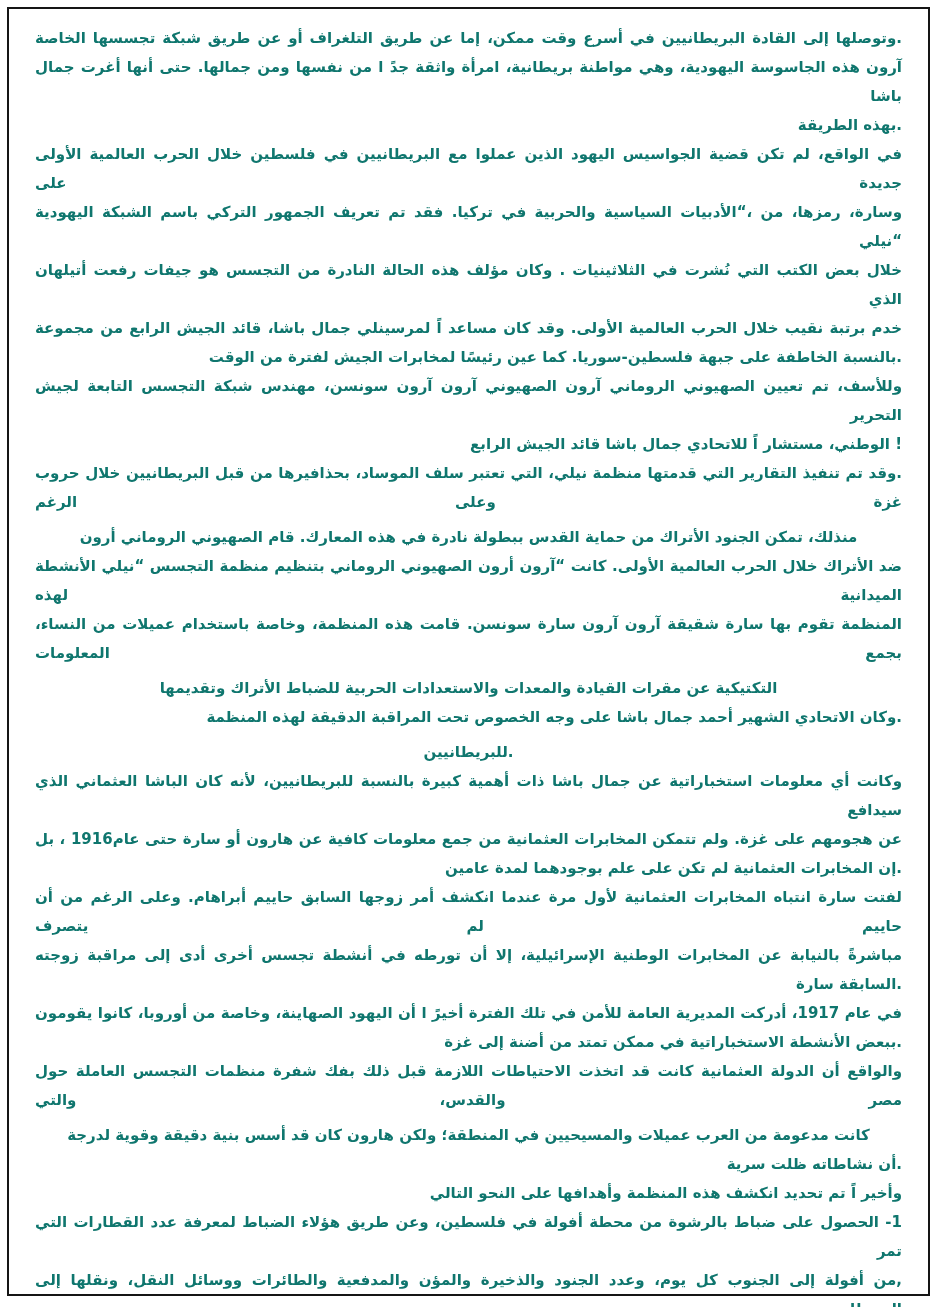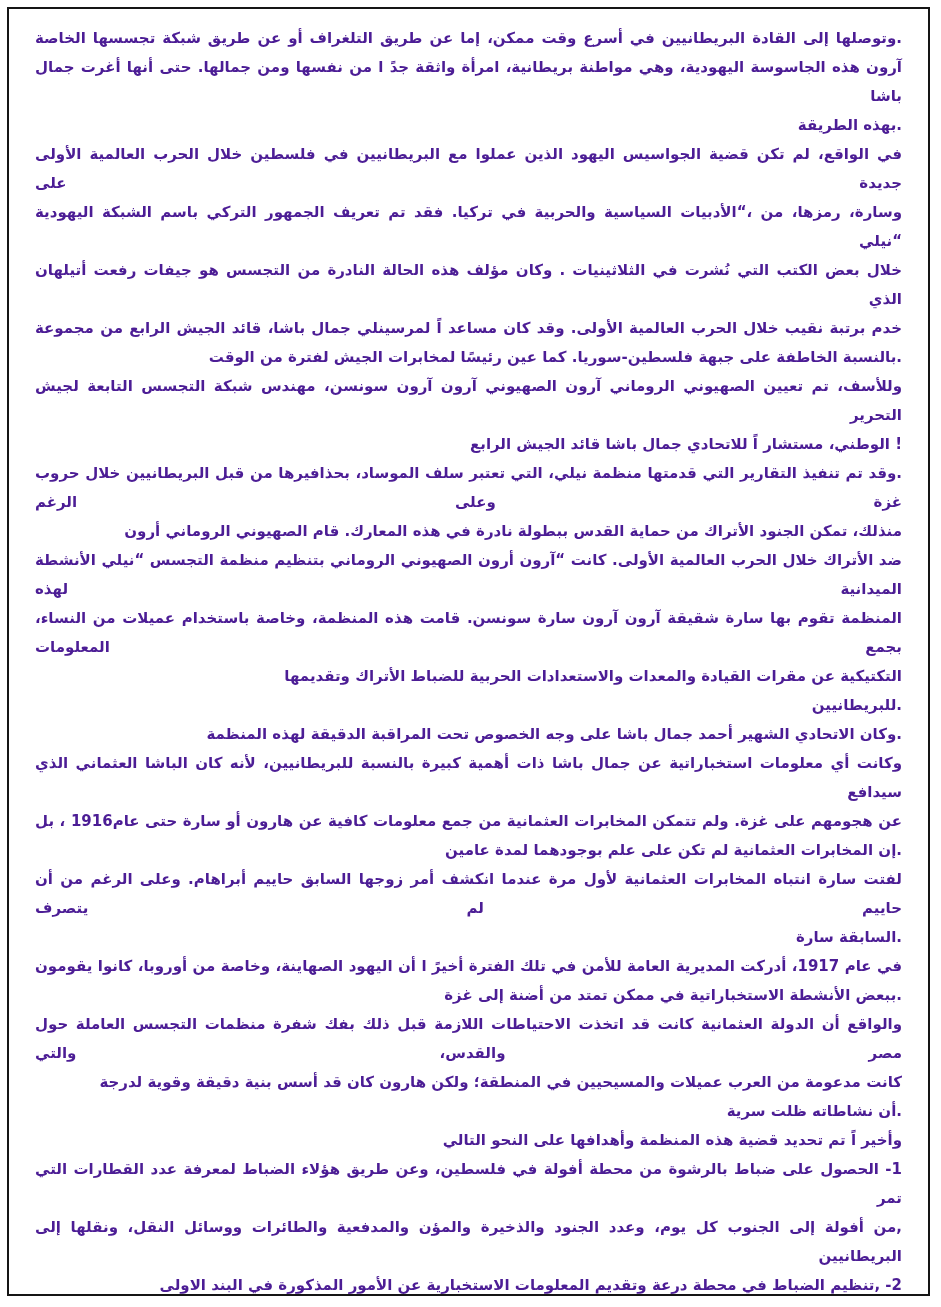".وتوصلها إلى القادة البريطانيين في" div.doc { color: #4c1d95 -> #0f766e }
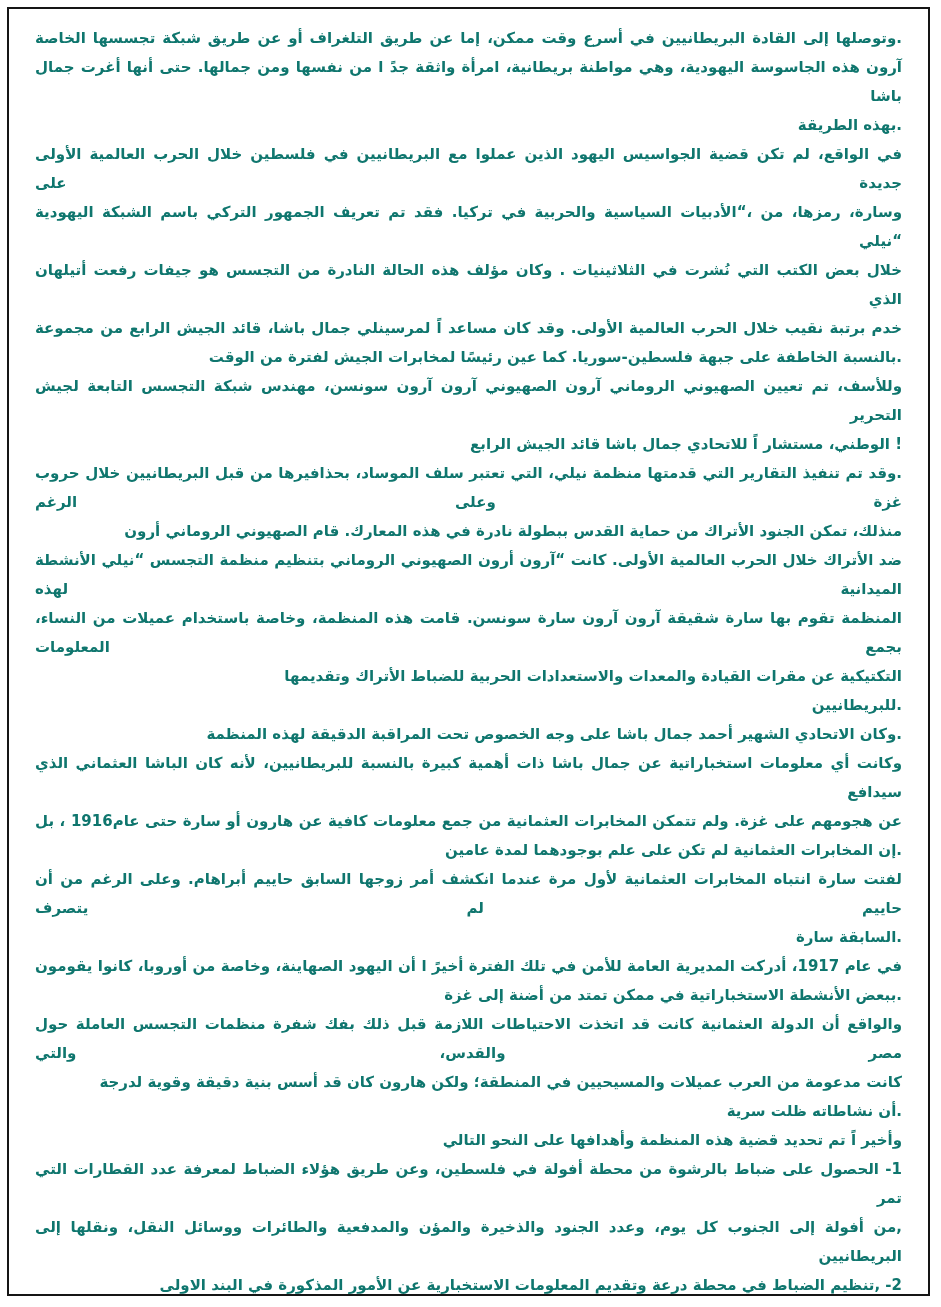"منذلك، تمكن الجنود الأتراك من" .line.center { margin-top: none -> 6px; text-align: right -> center }
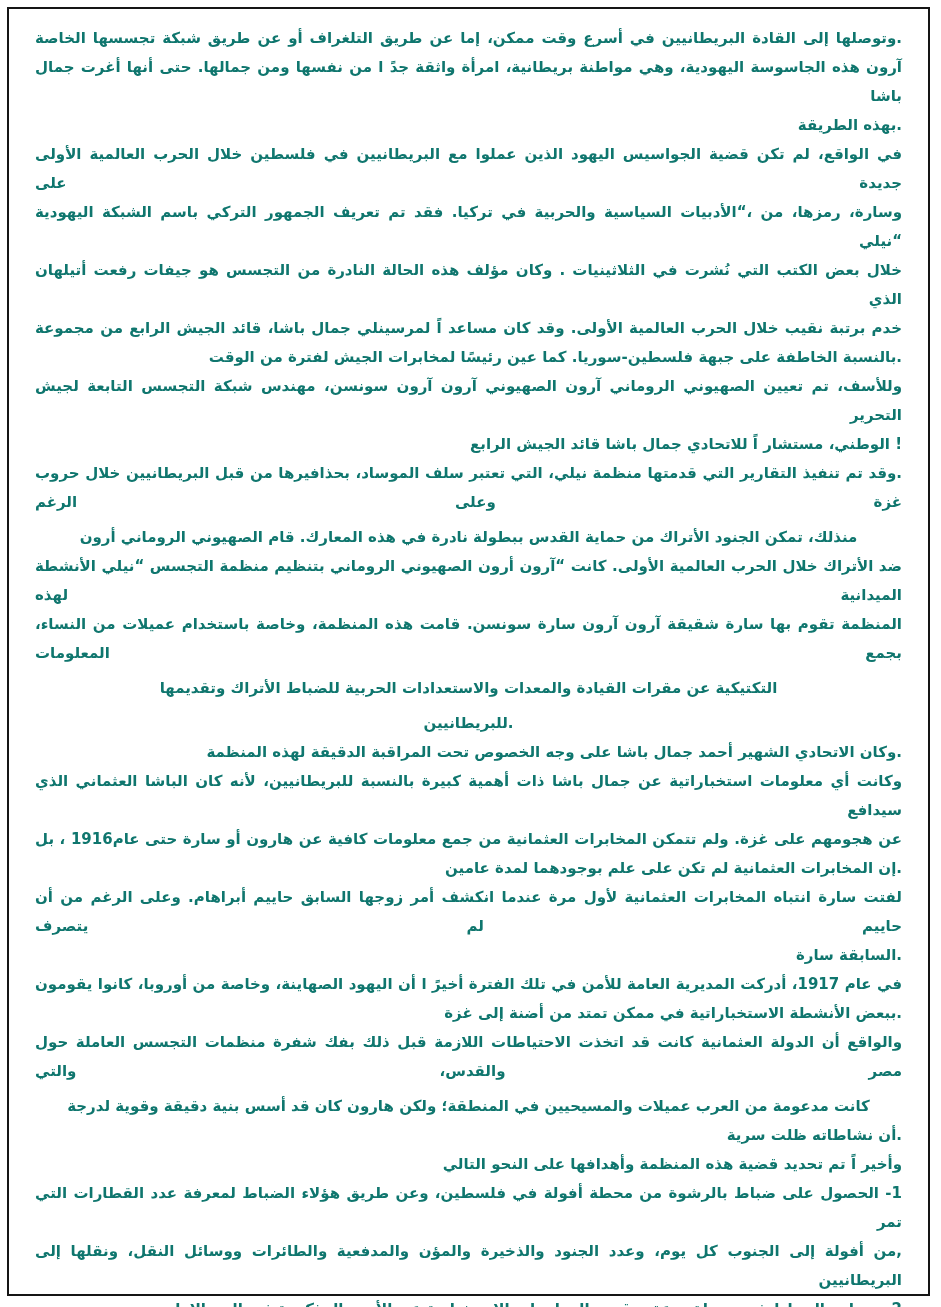".للبريطانيين" div.line { order: before ".وكان الاتحادي الشهير أحمد جمال" -> after ".وكان الاتحادي الشهير أحمد جمال" }
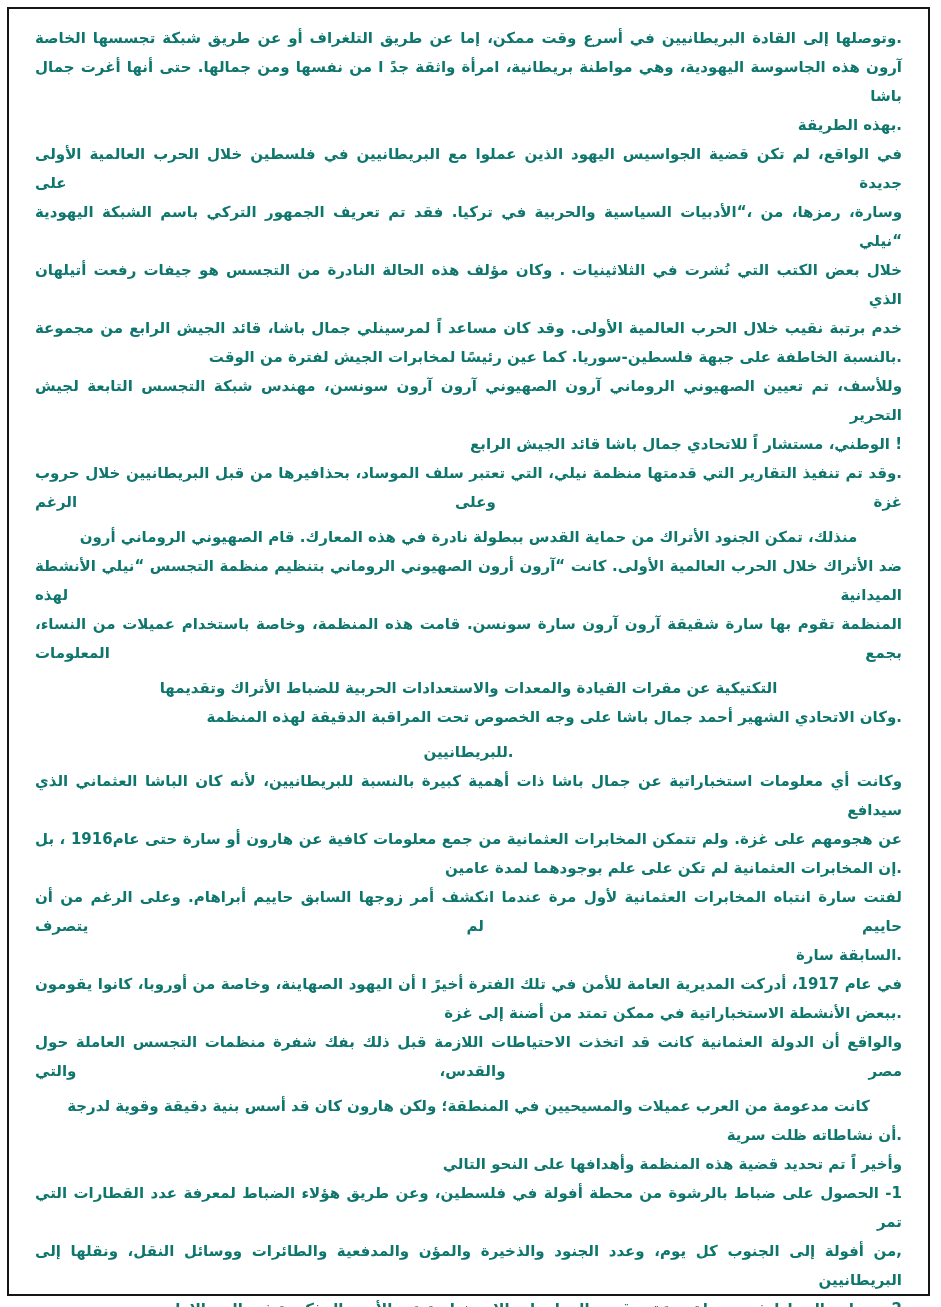"مباشرةً بالنيابة عن المخابرات الوطنية" div.line { html: none -> <div>مباشرةً بالنيابة عن المخابرات الوطنية الإسرائيلية، إلا أن تورطه في أنشطة تجسس أخرى أدى إلى مراقبة زوجته</div> }
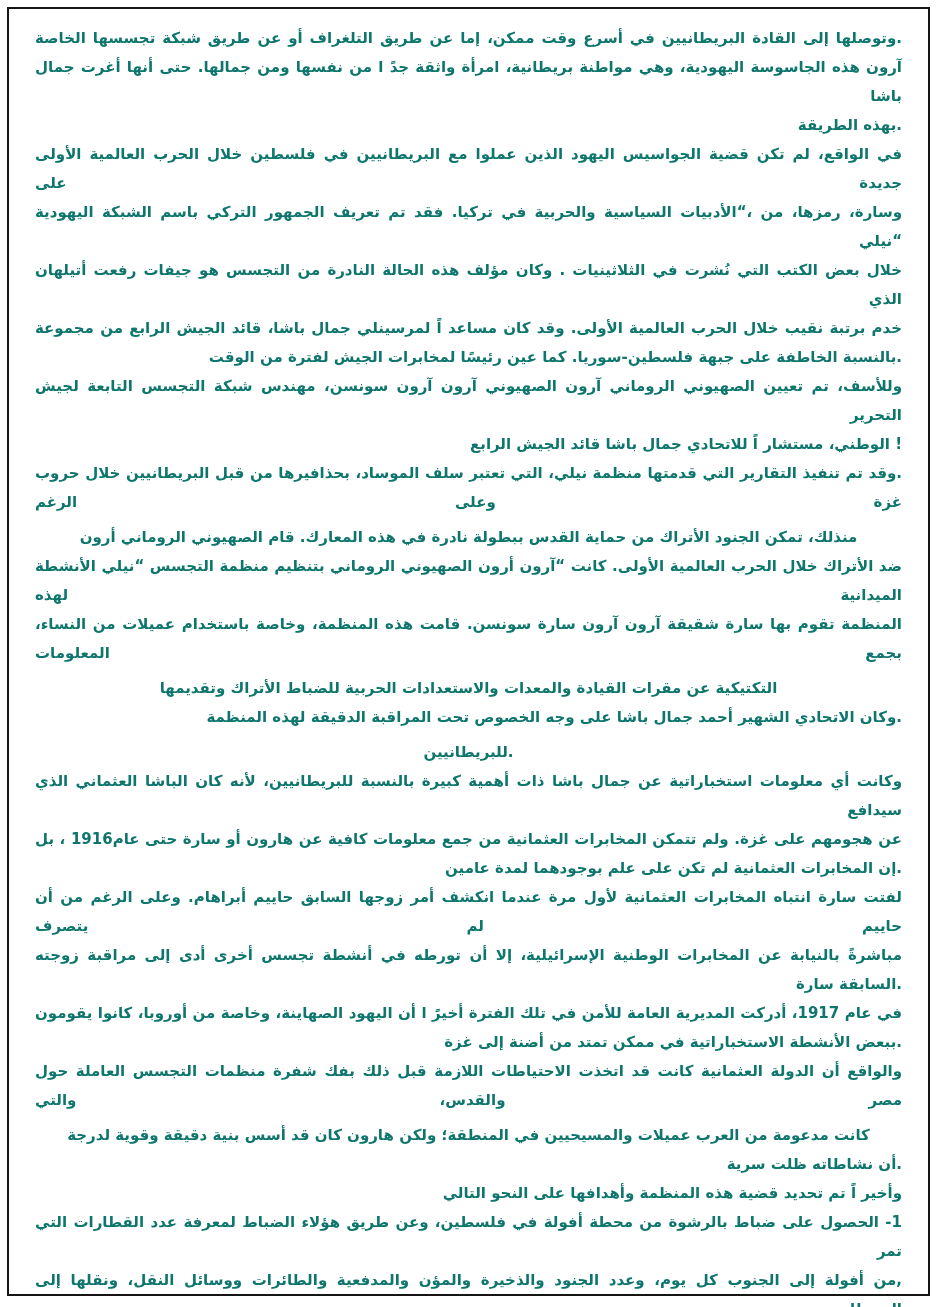"وأخير اً تم تحديد قضية" div.line { text: قضية -> انكشف }
